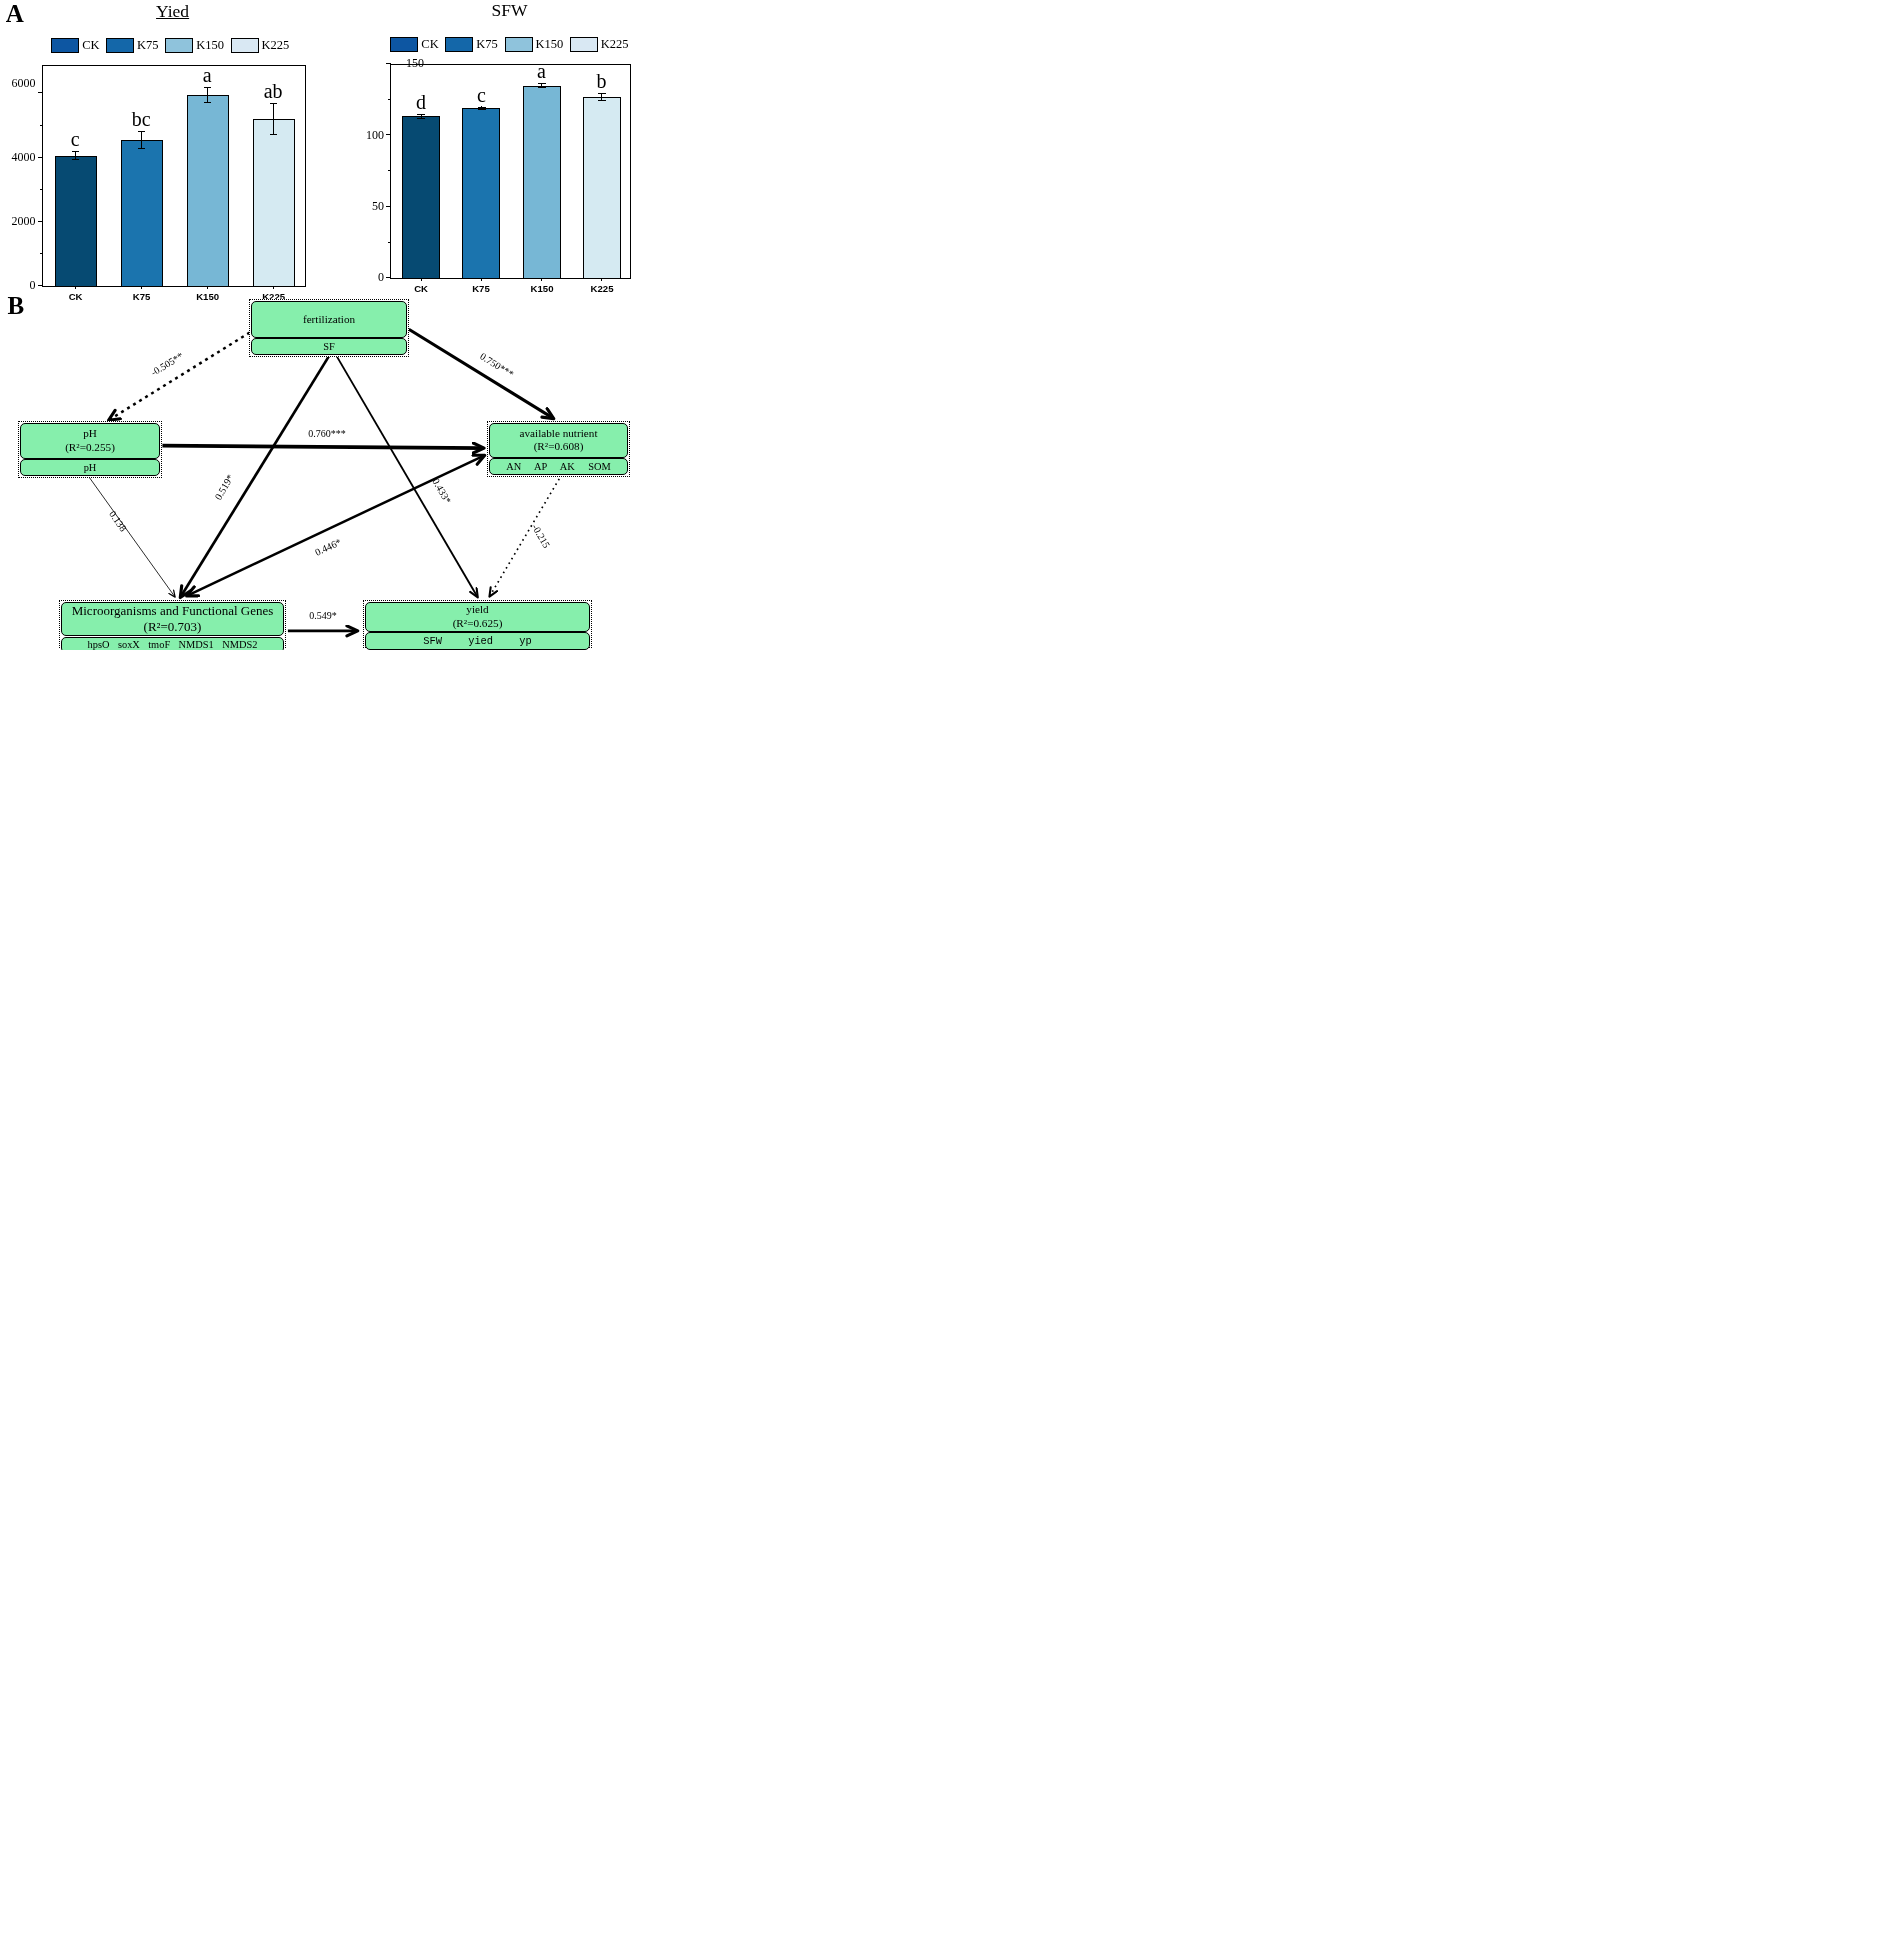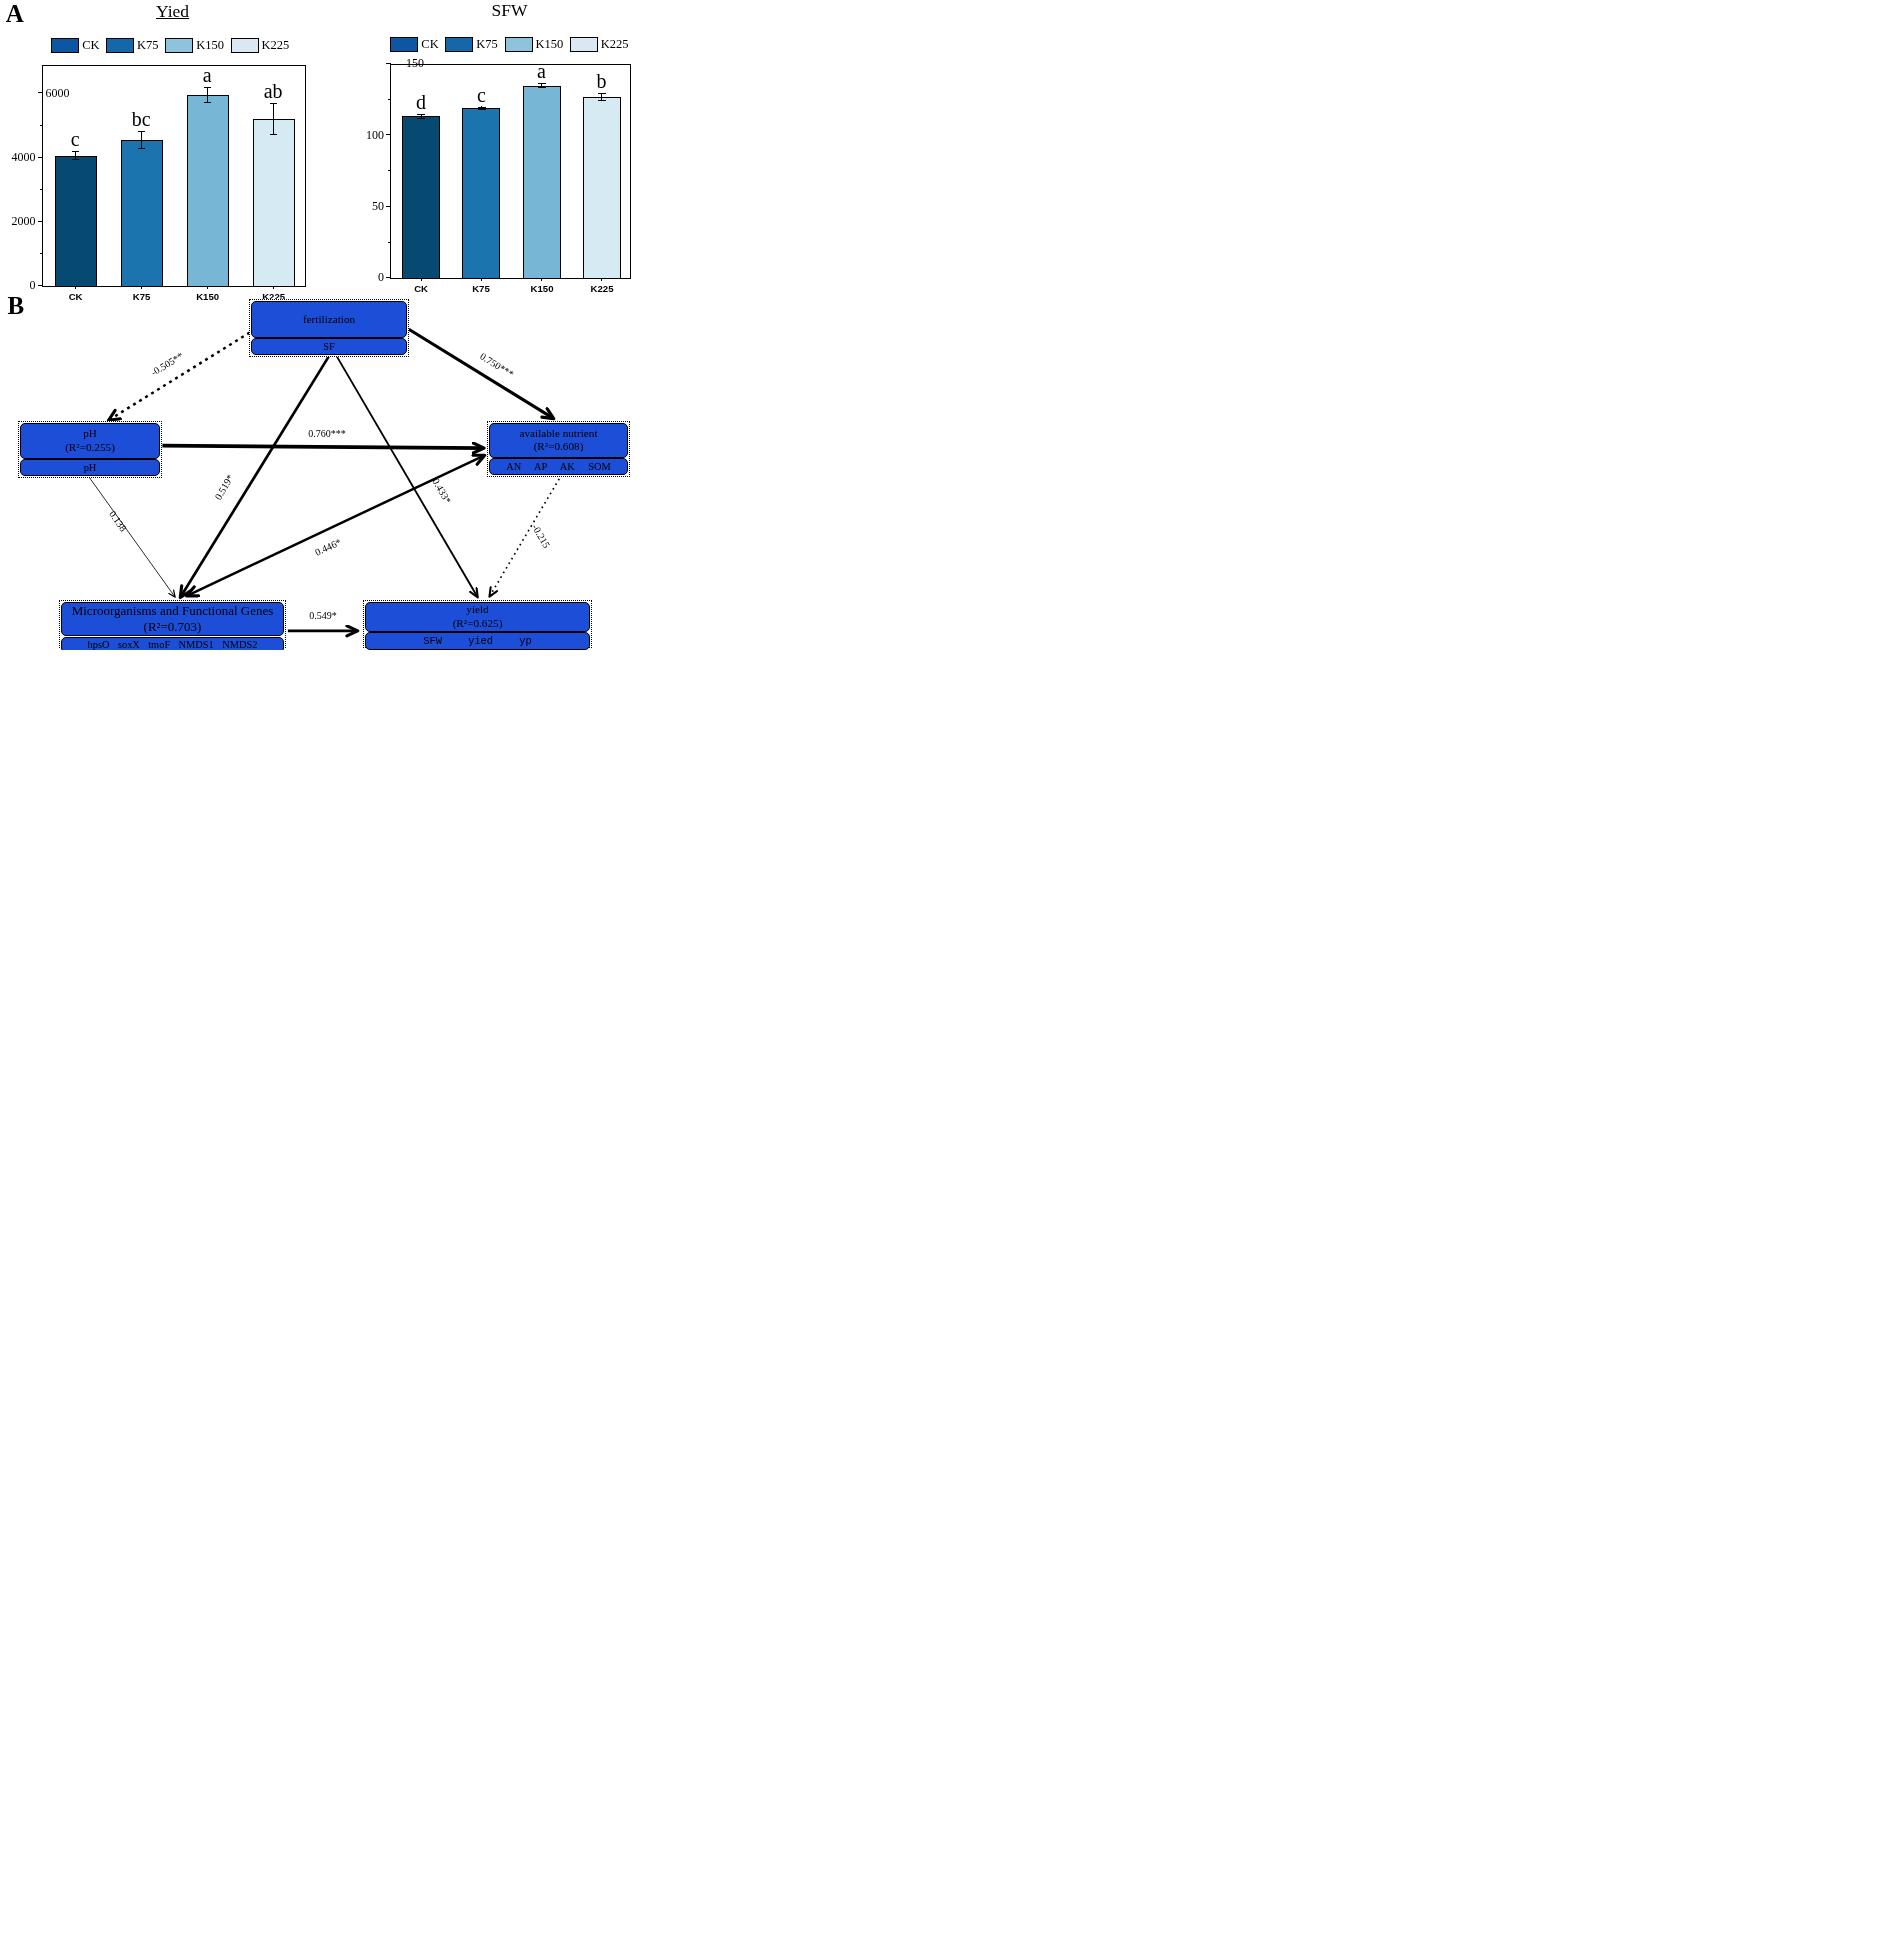"6000" div.yl { bottom: 187px -> 197px; margin-left: 34px -> none }
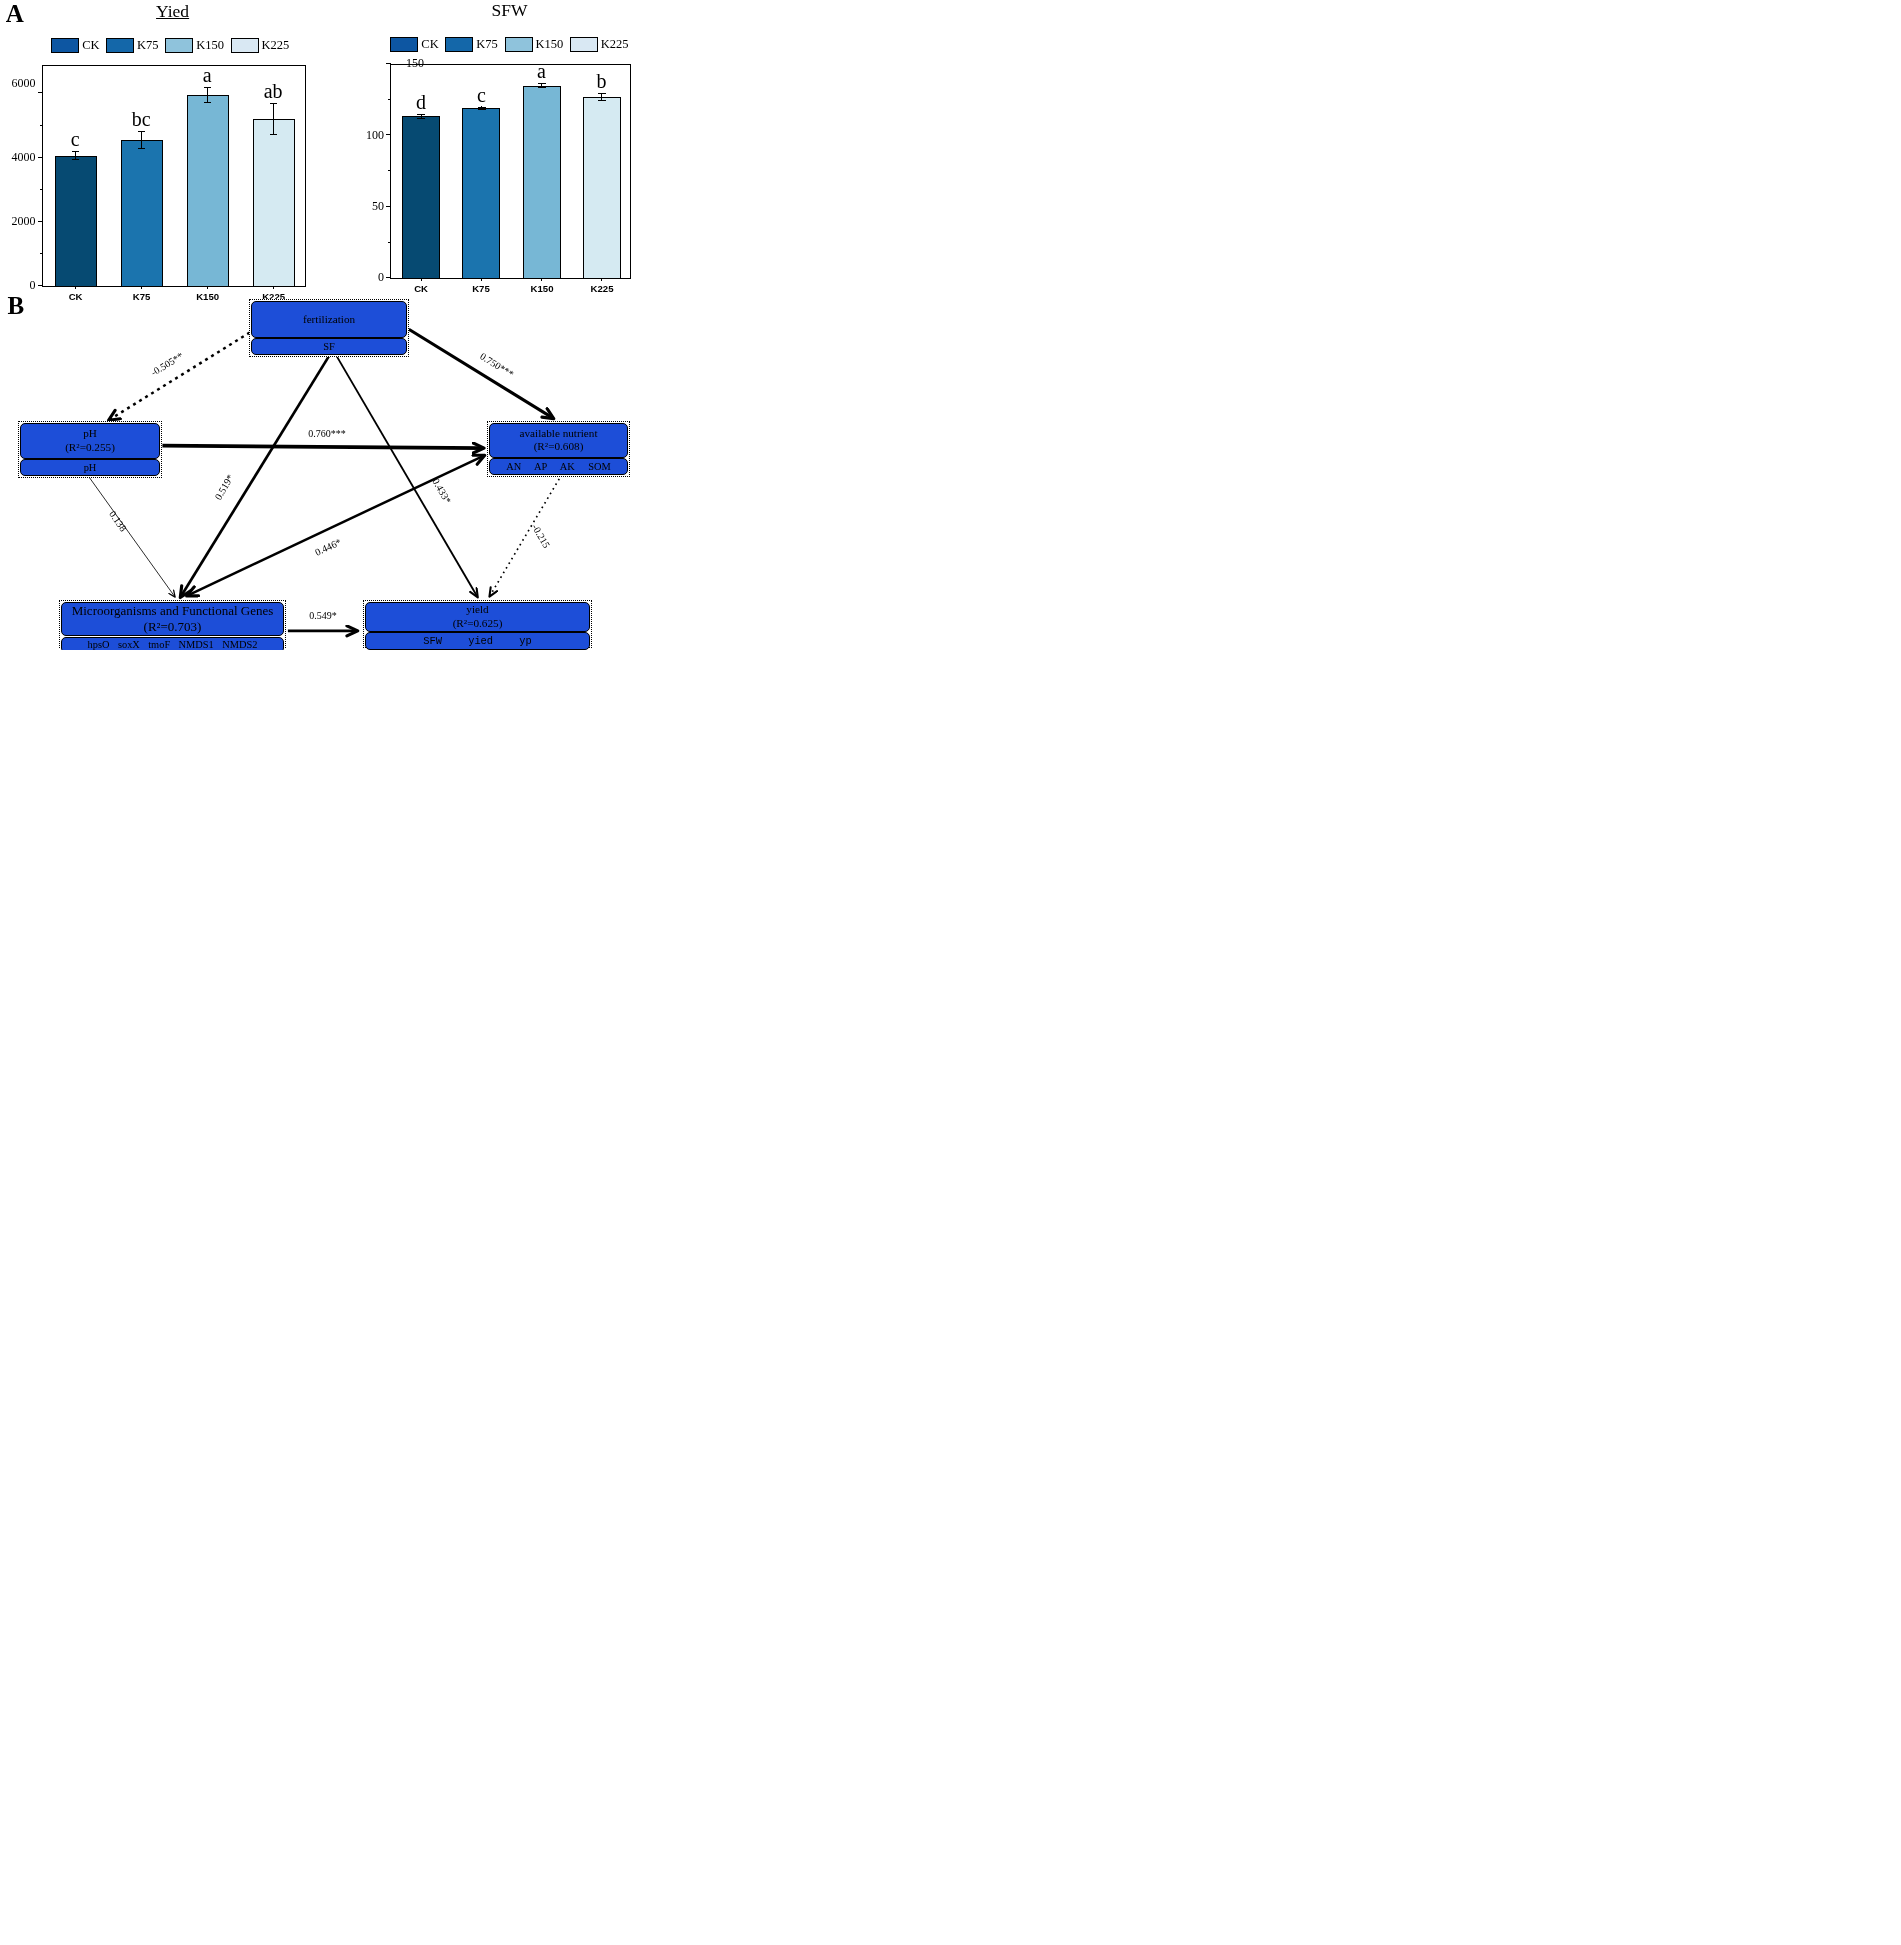"fertilization" .nbox { background: #1d4ed8 -> #86efac }
